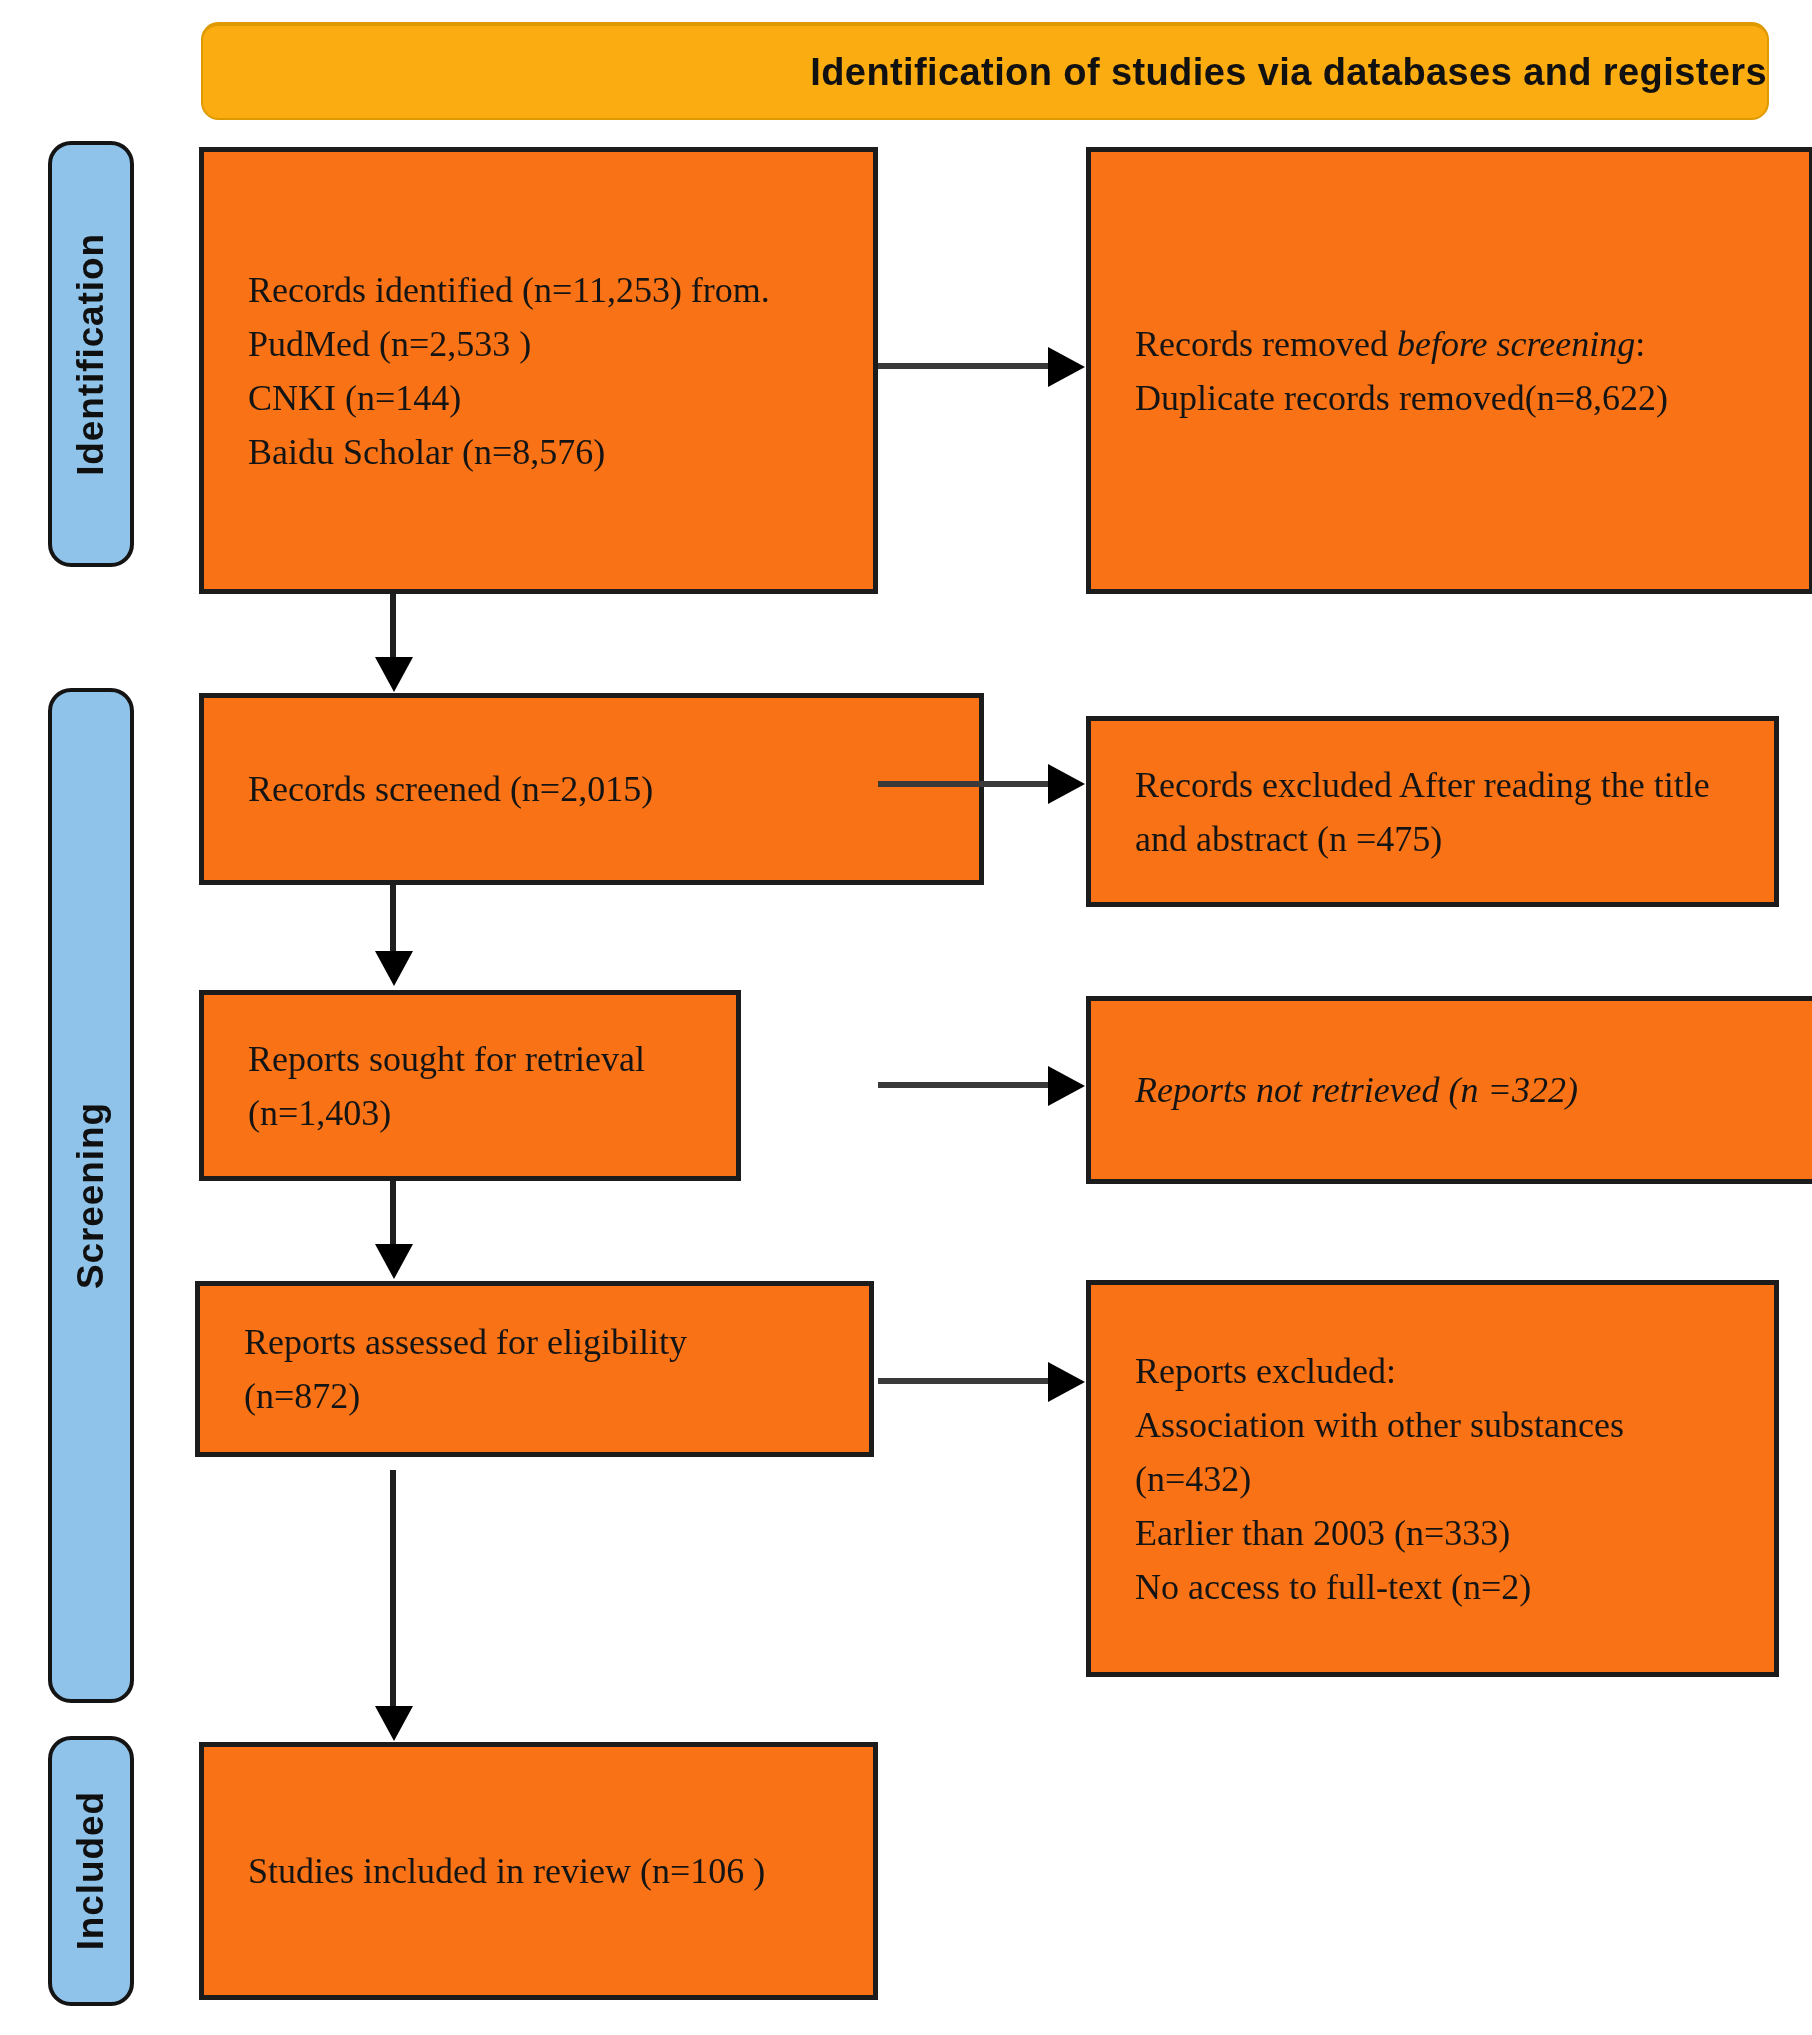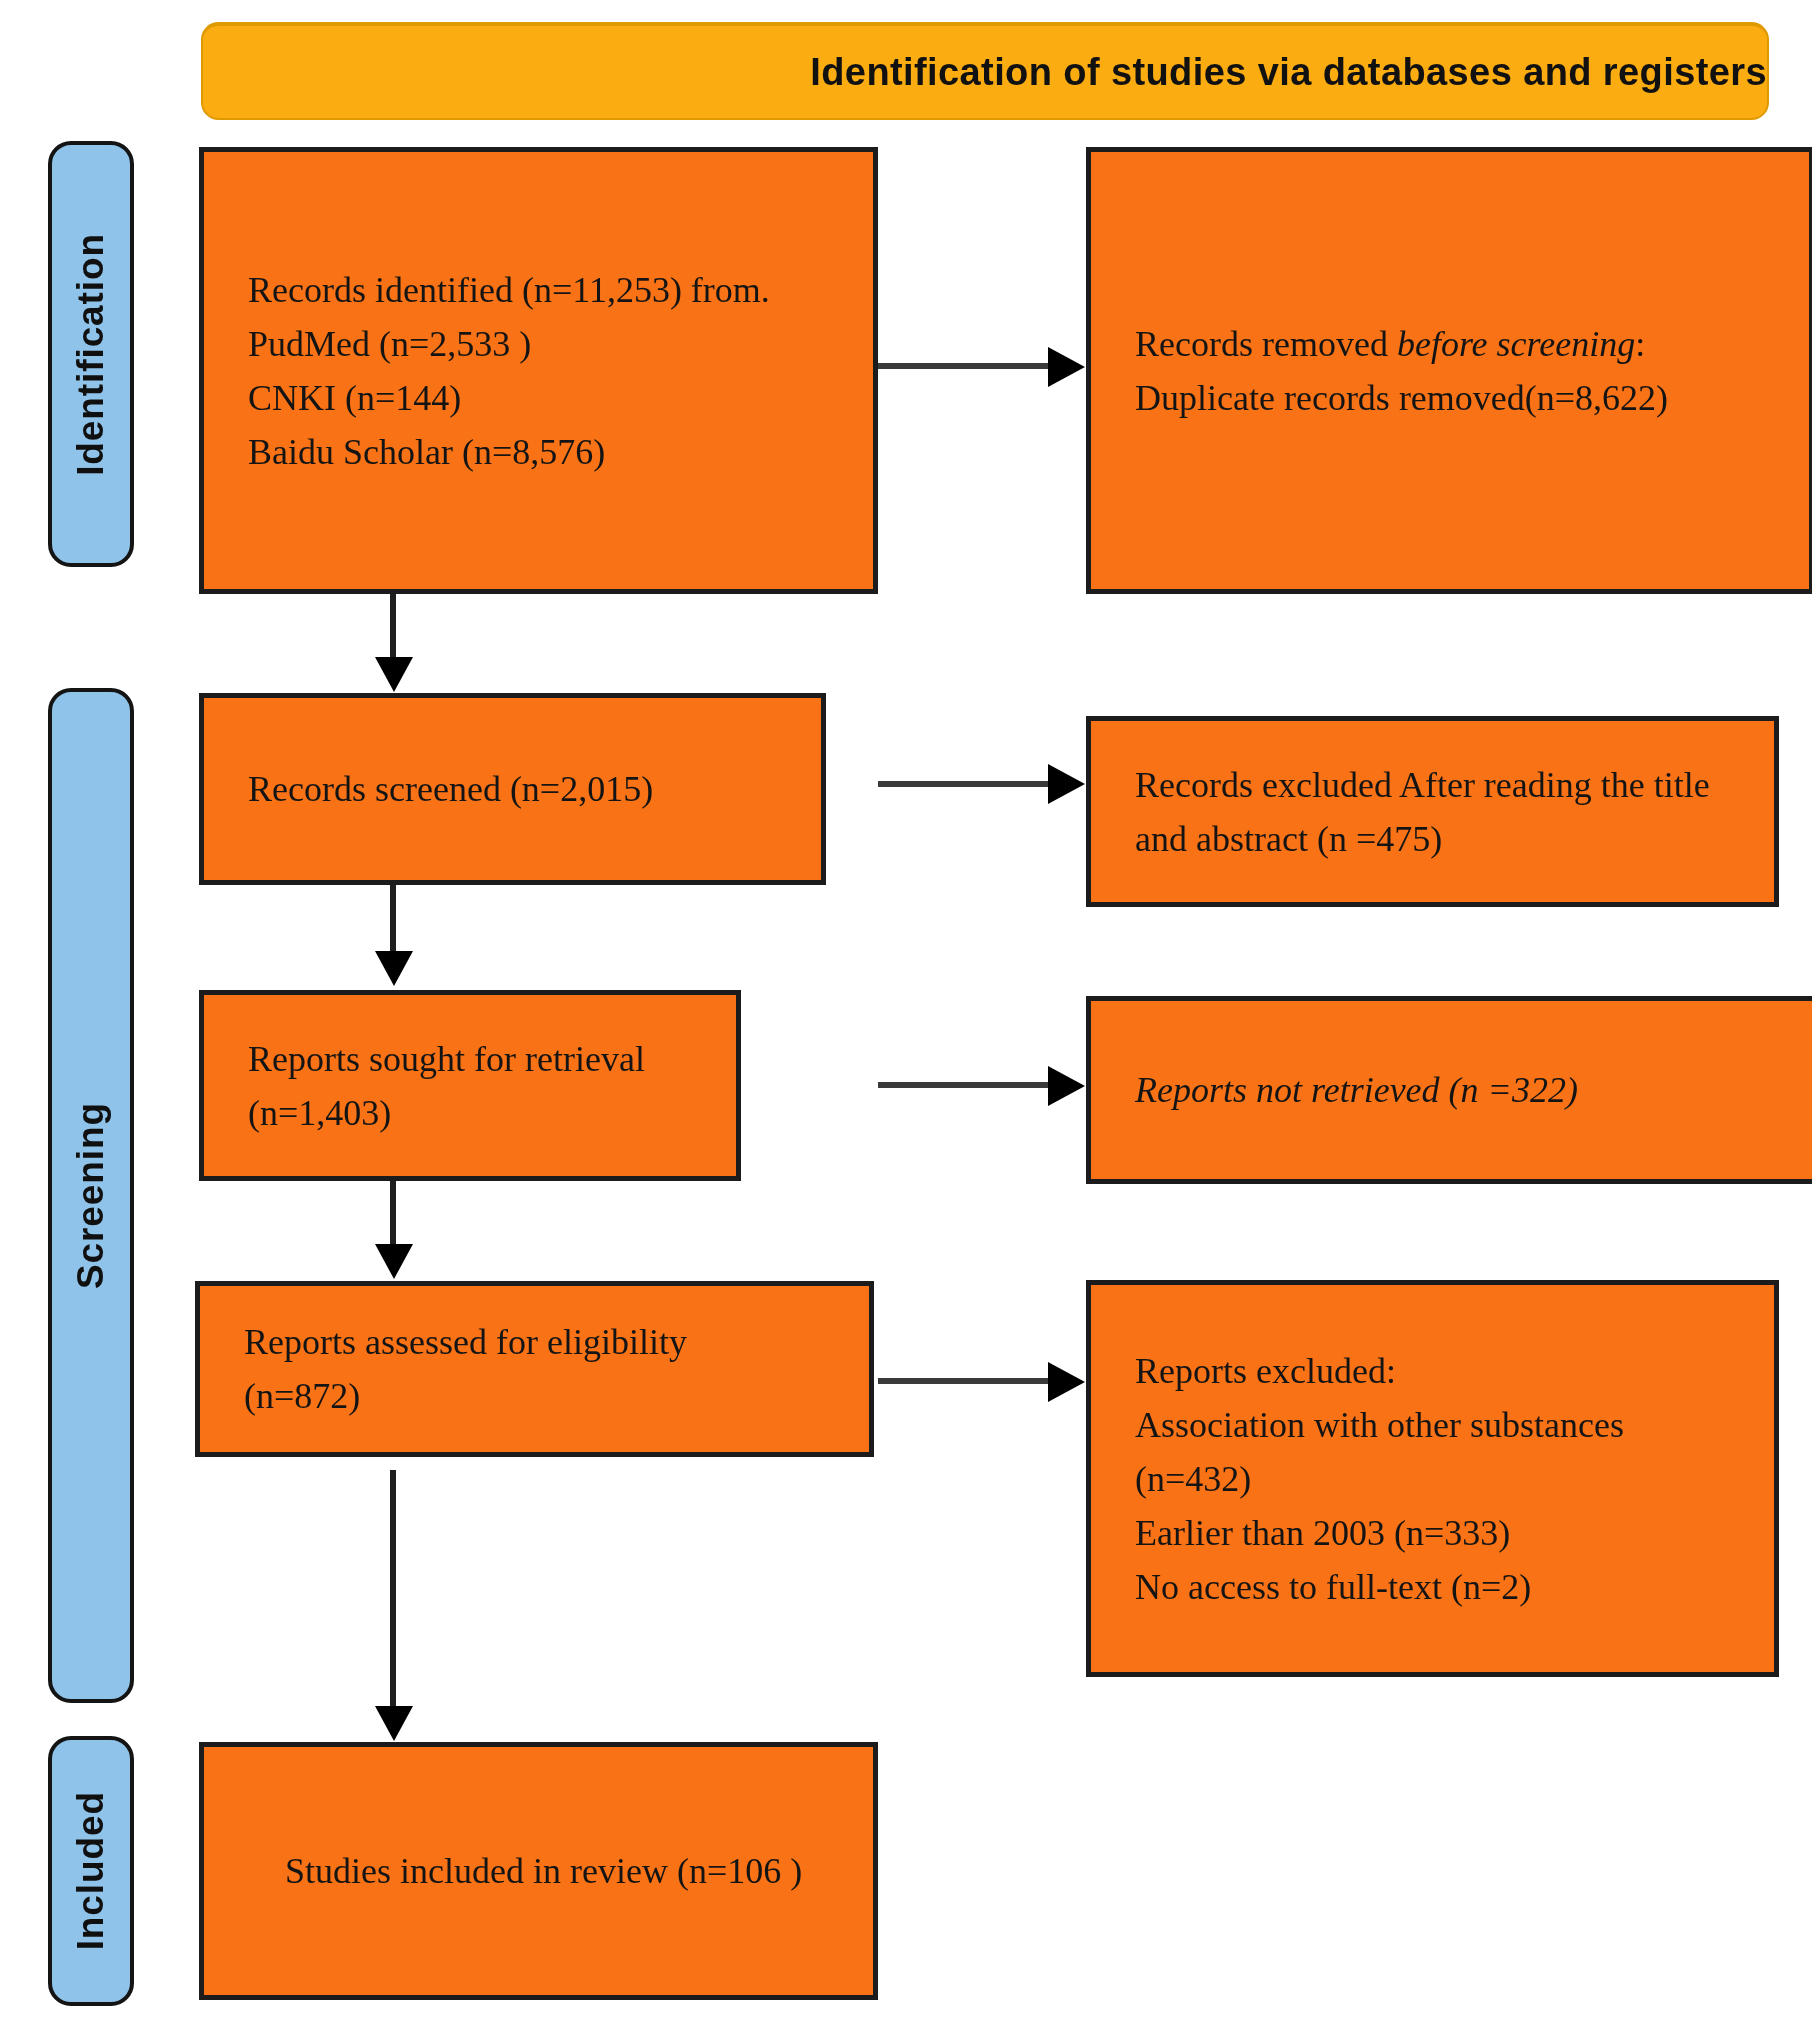"Records screened (n=2,015)" .box-b2 { width: 627px -> 785px }
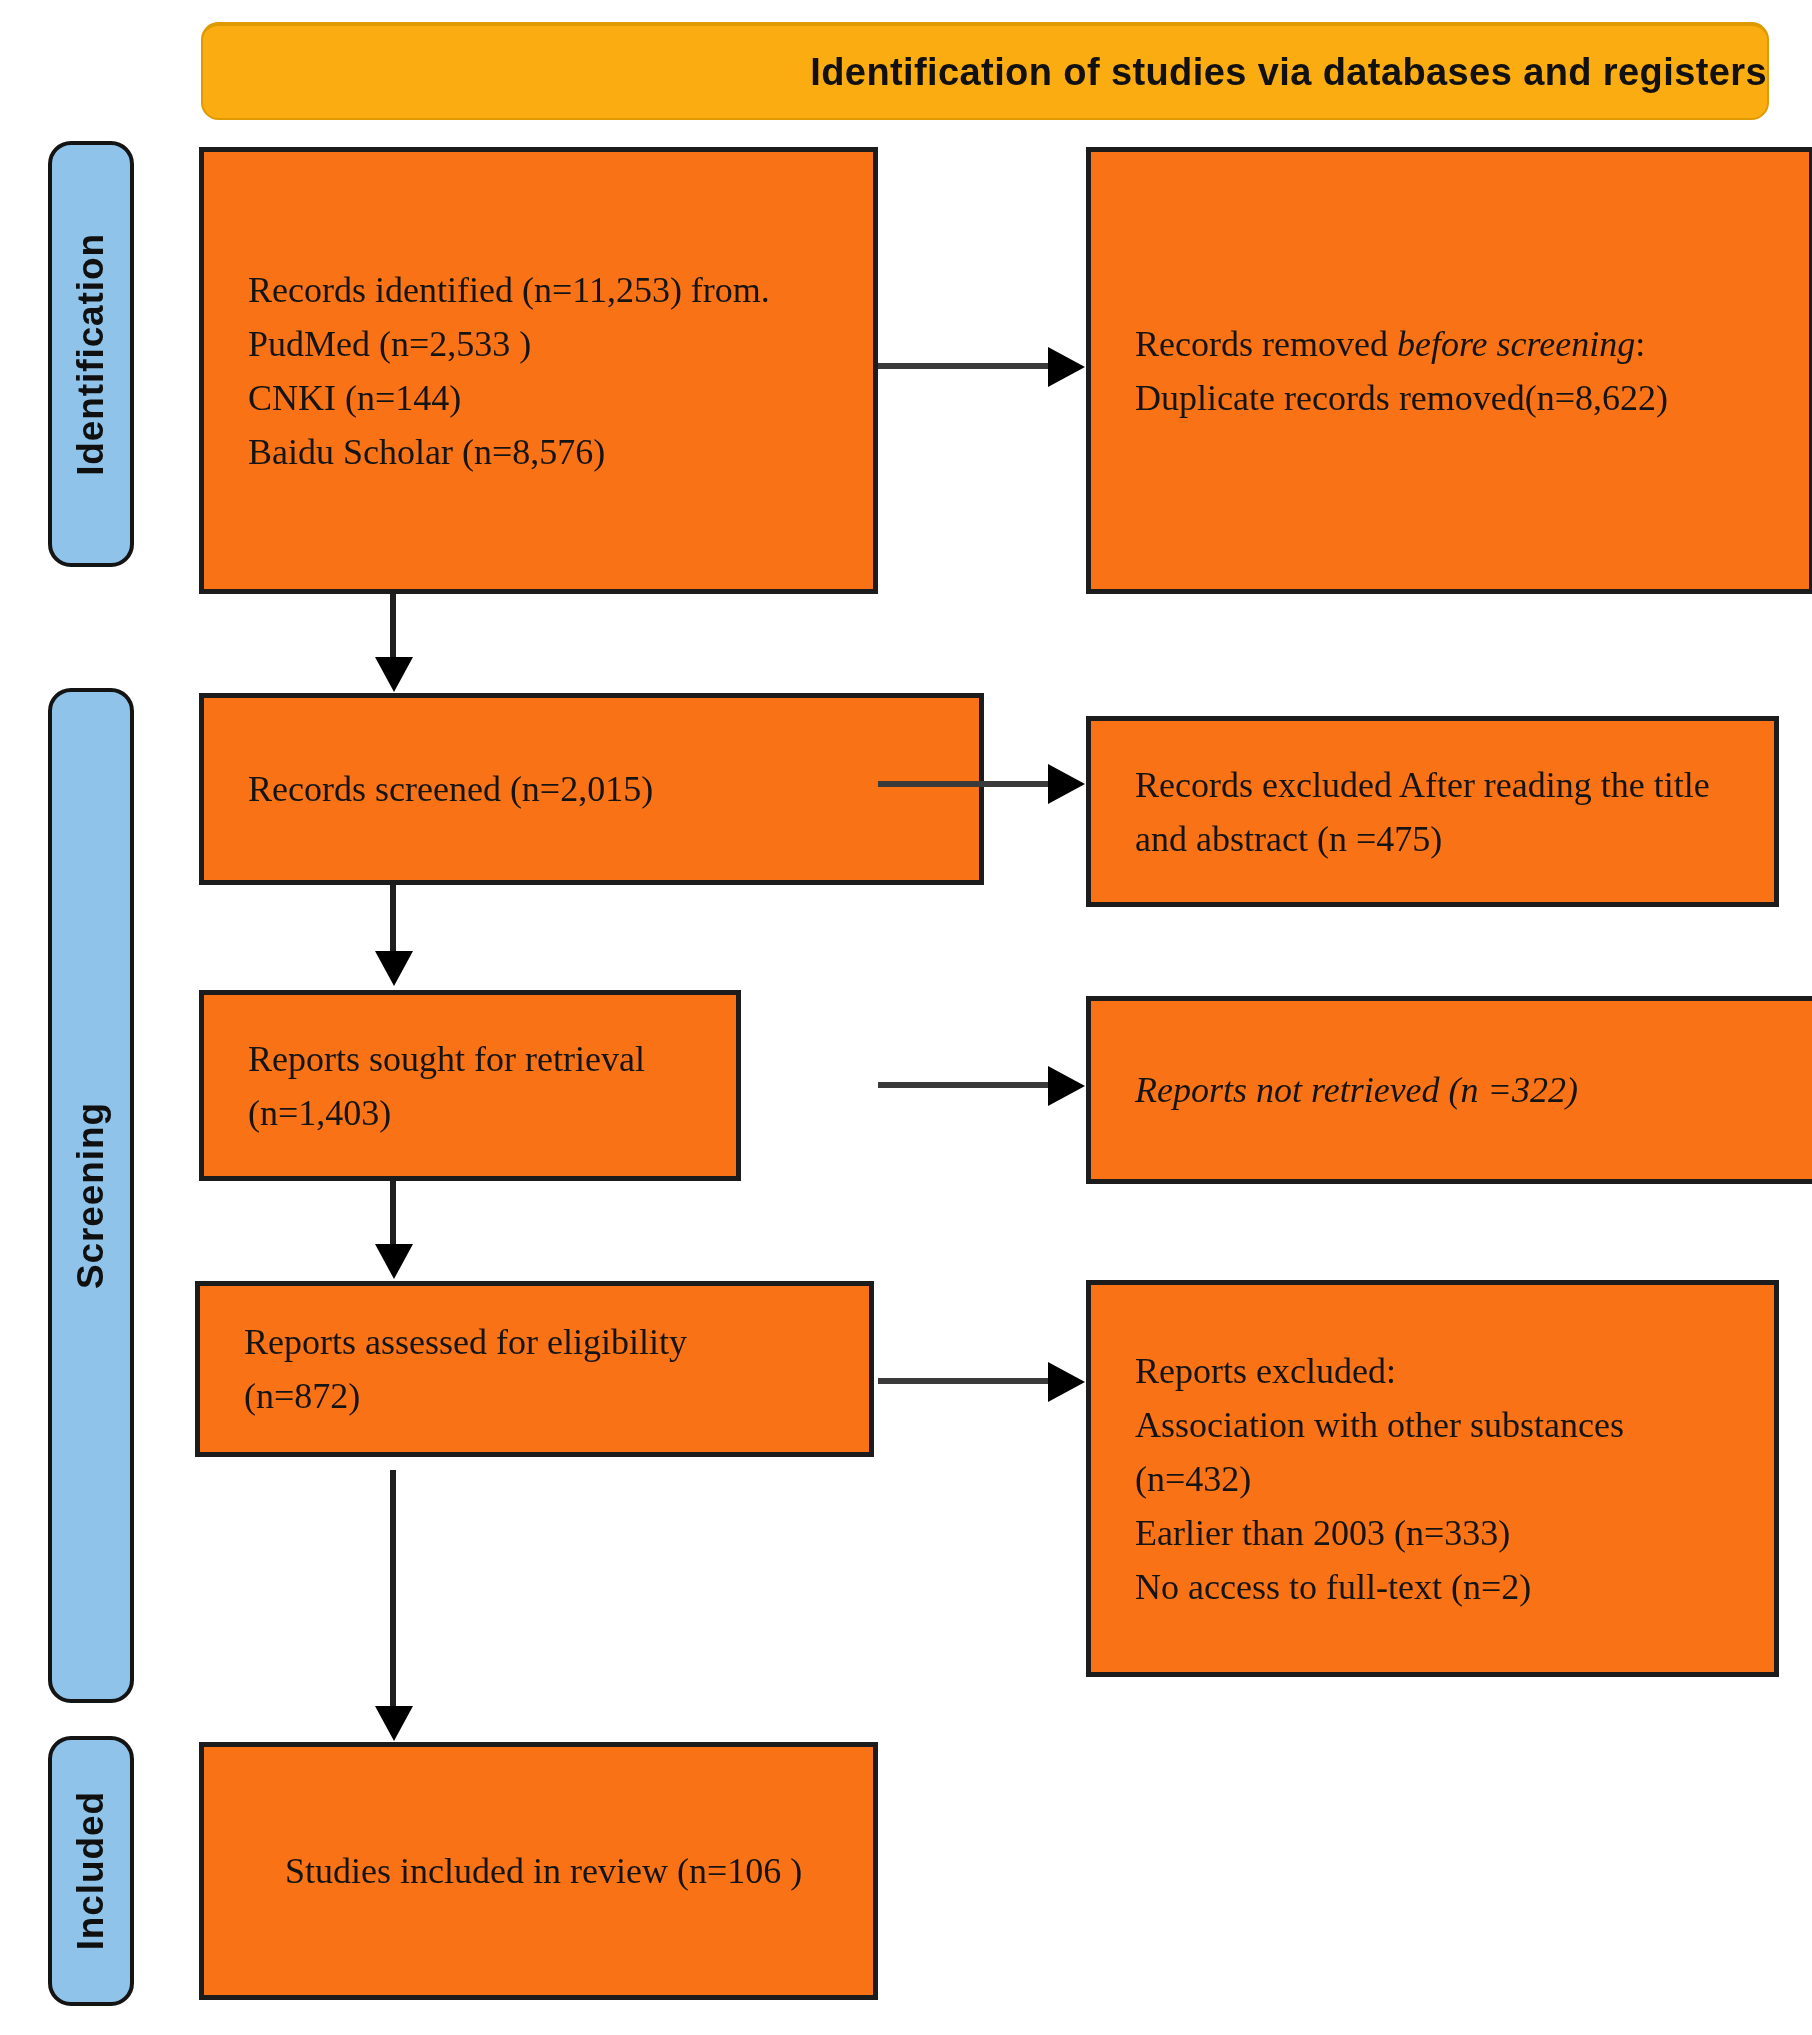"Studies included in review (n=106" .box-b5 { padding-left: 37px -> none }
